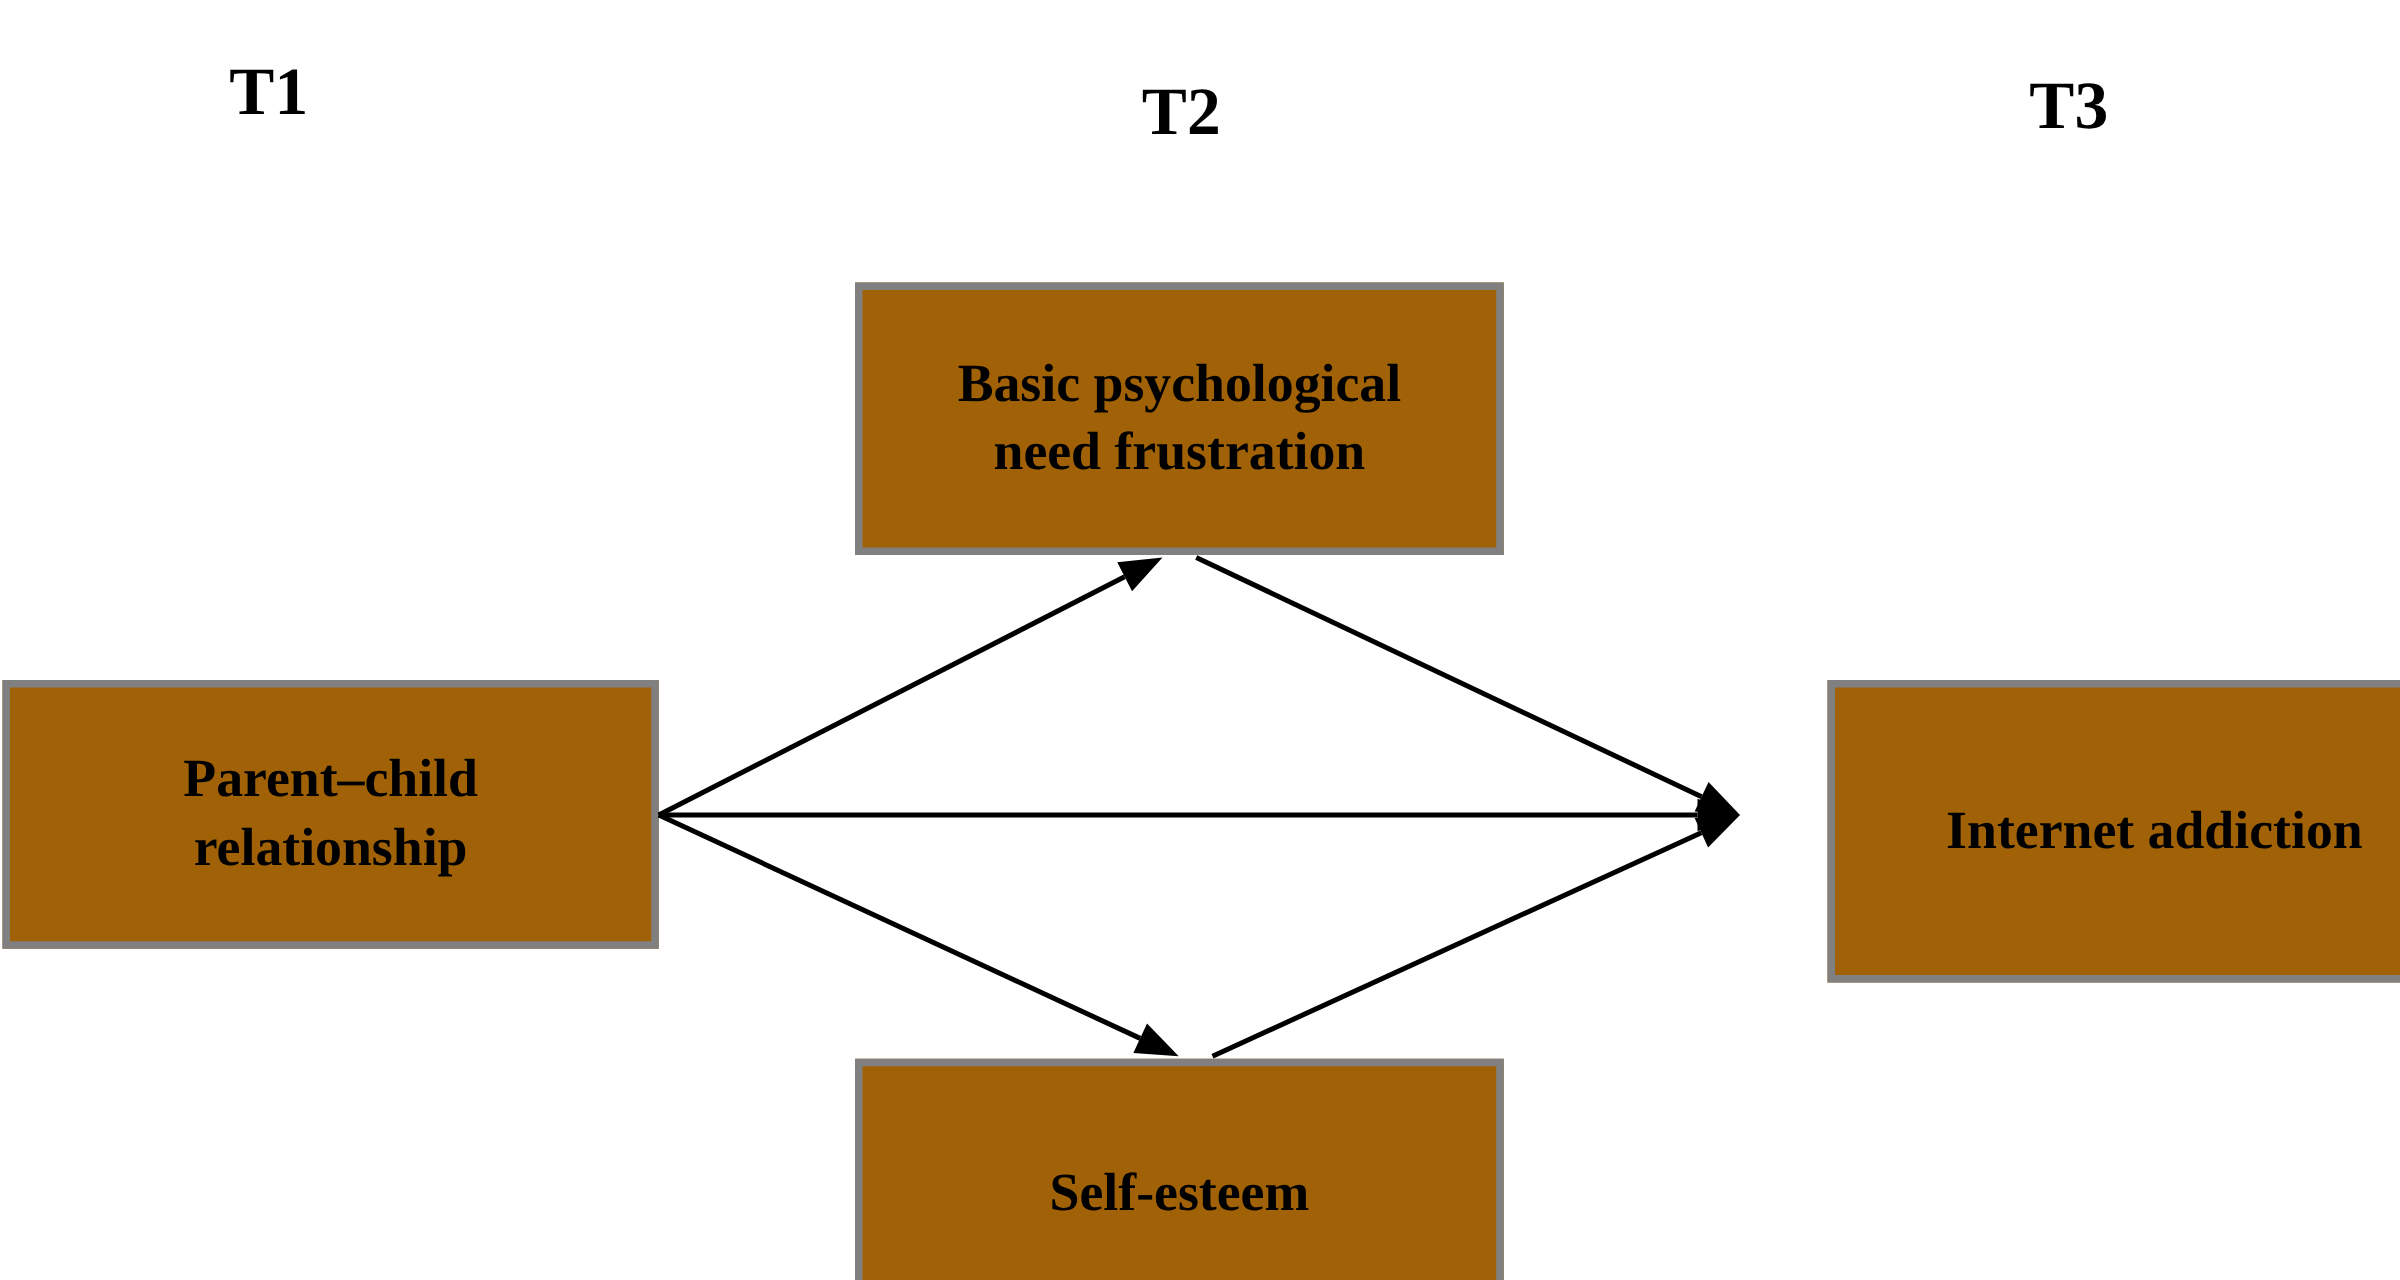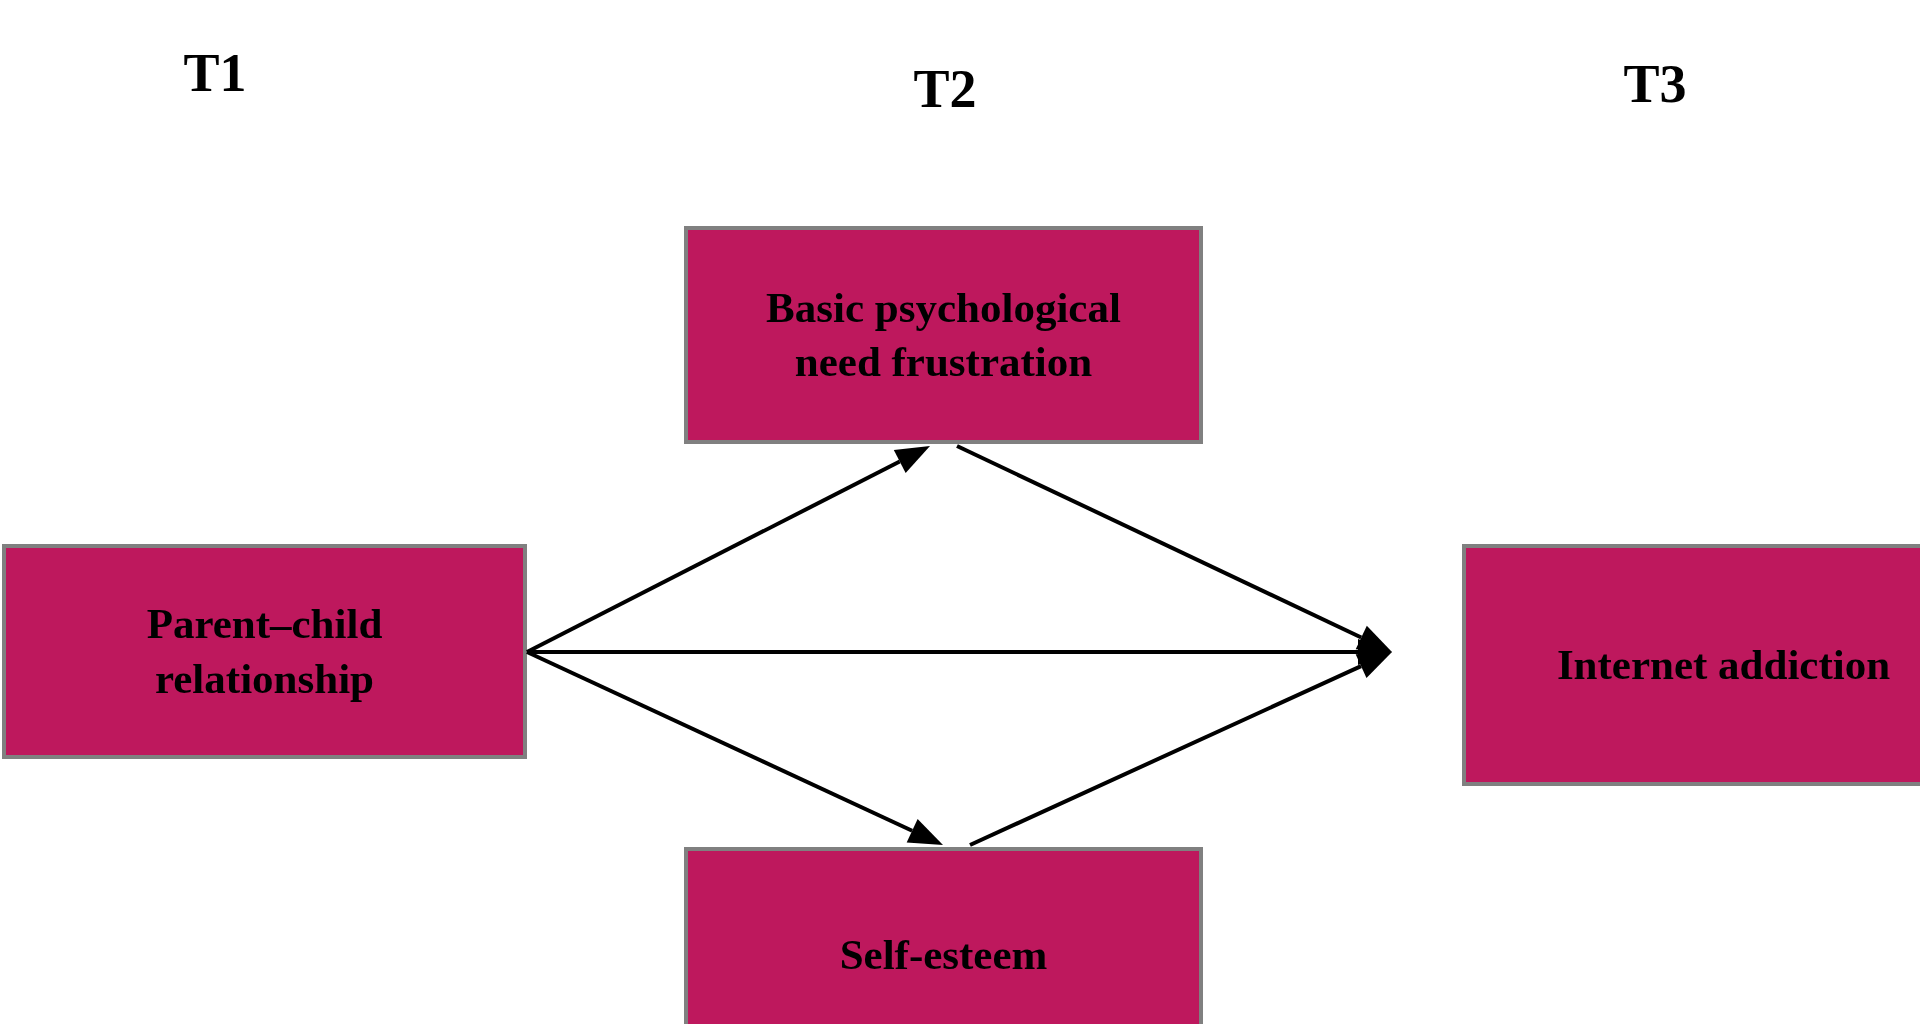"Basic psychological" .node-box { background: #be185d -> #a16207; border: 4px solid #14b8a6 -> 6px solid #14b8a6 }
